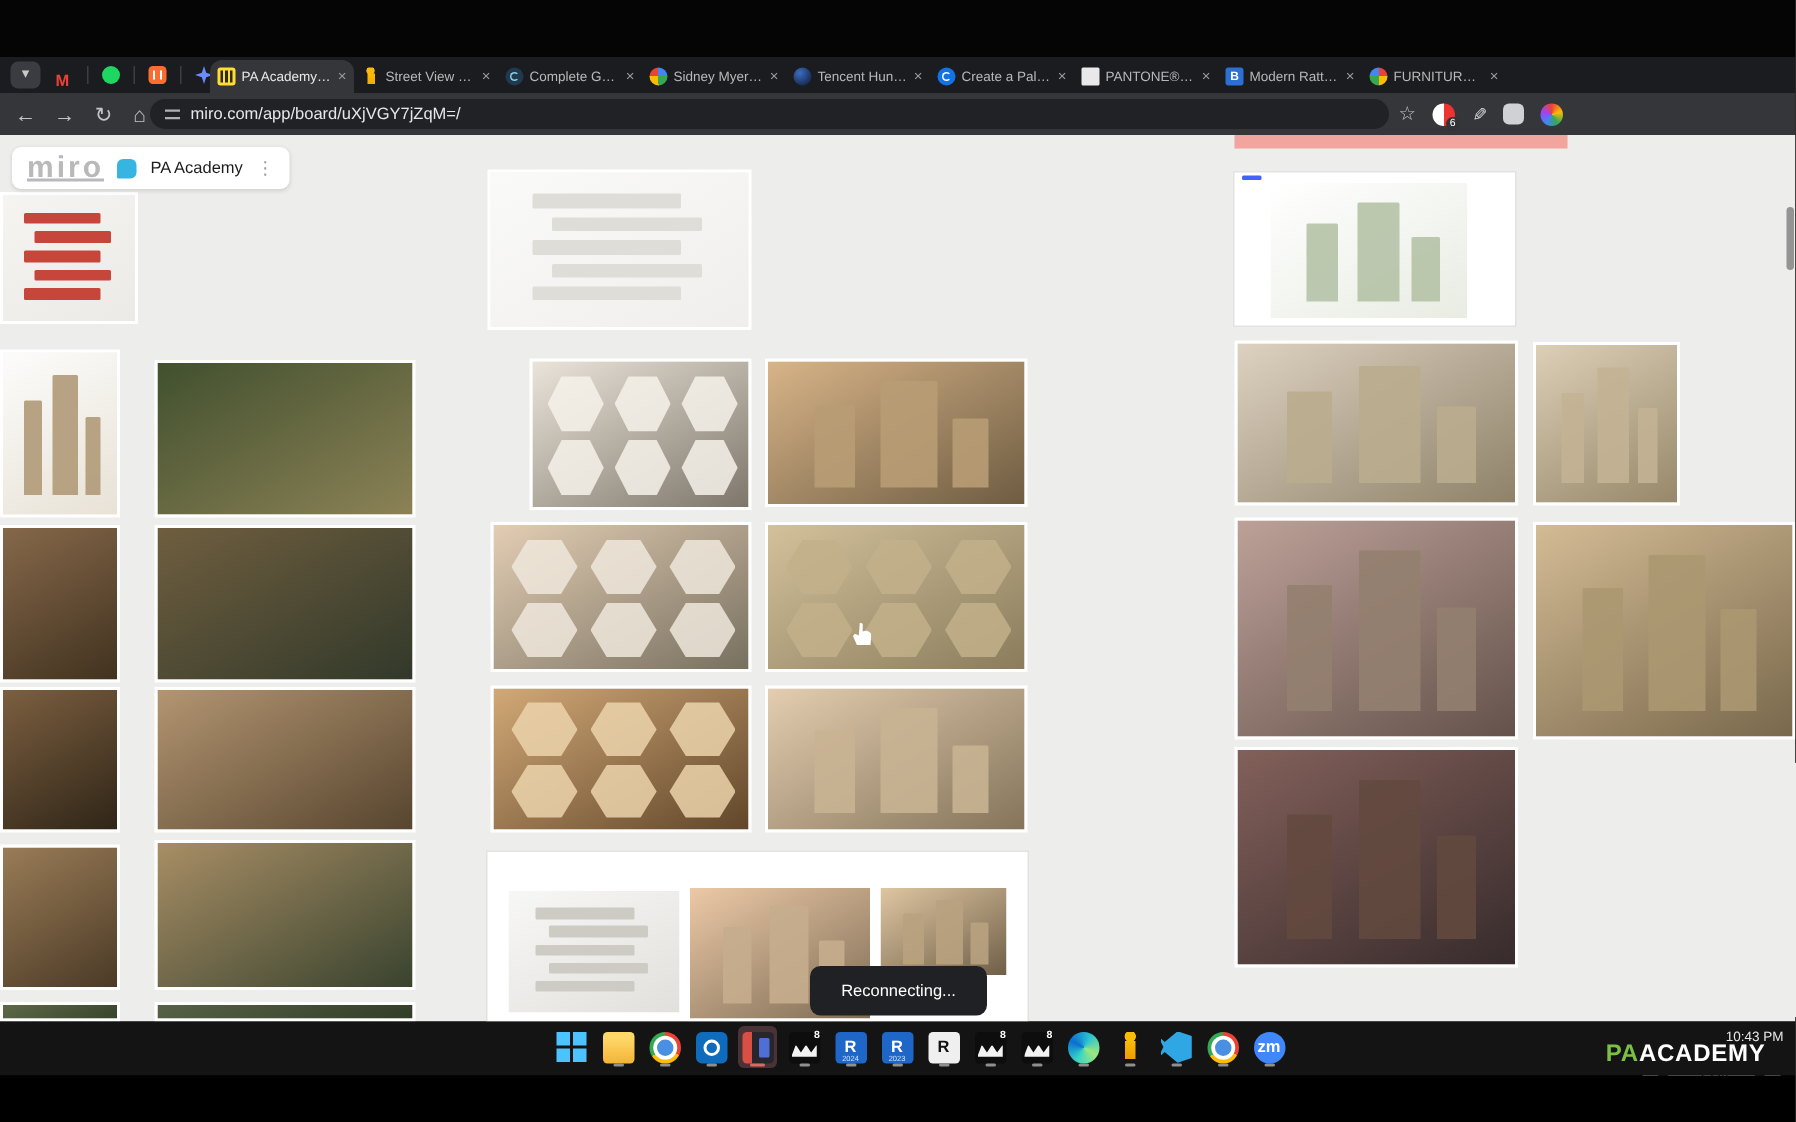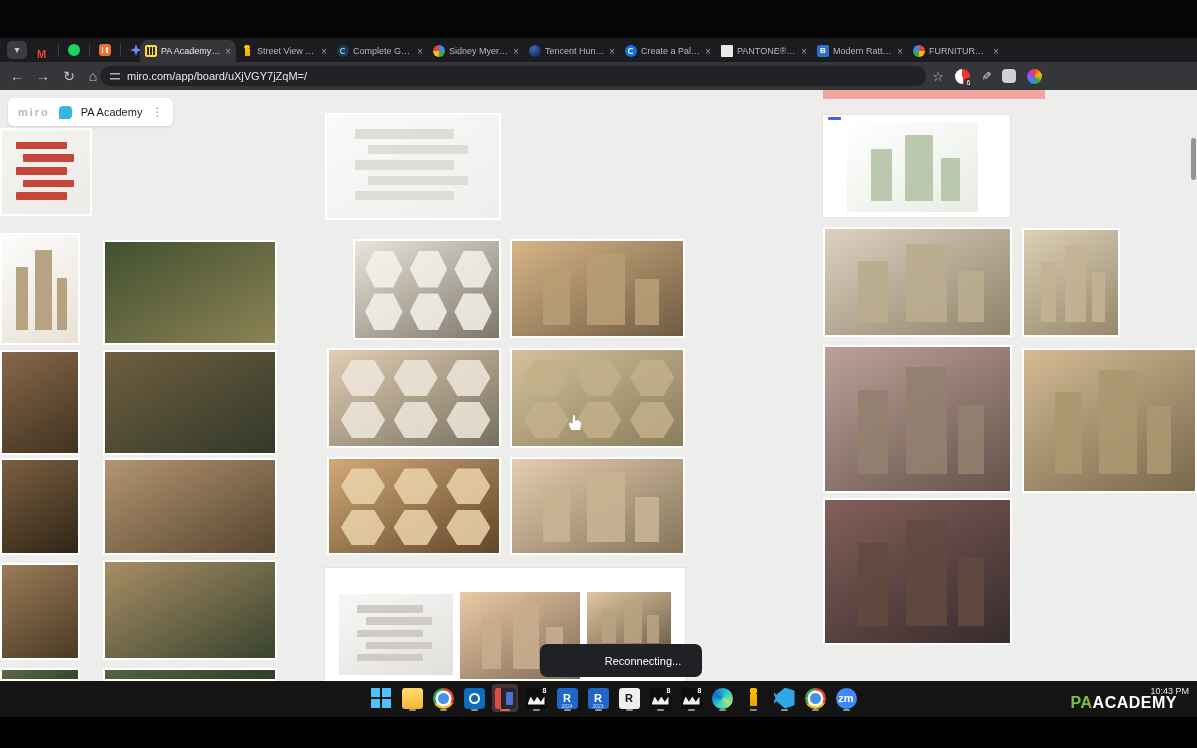"miro" .miro-logo { font-size: 11px -> 20px; text-decoration: none -> underline }
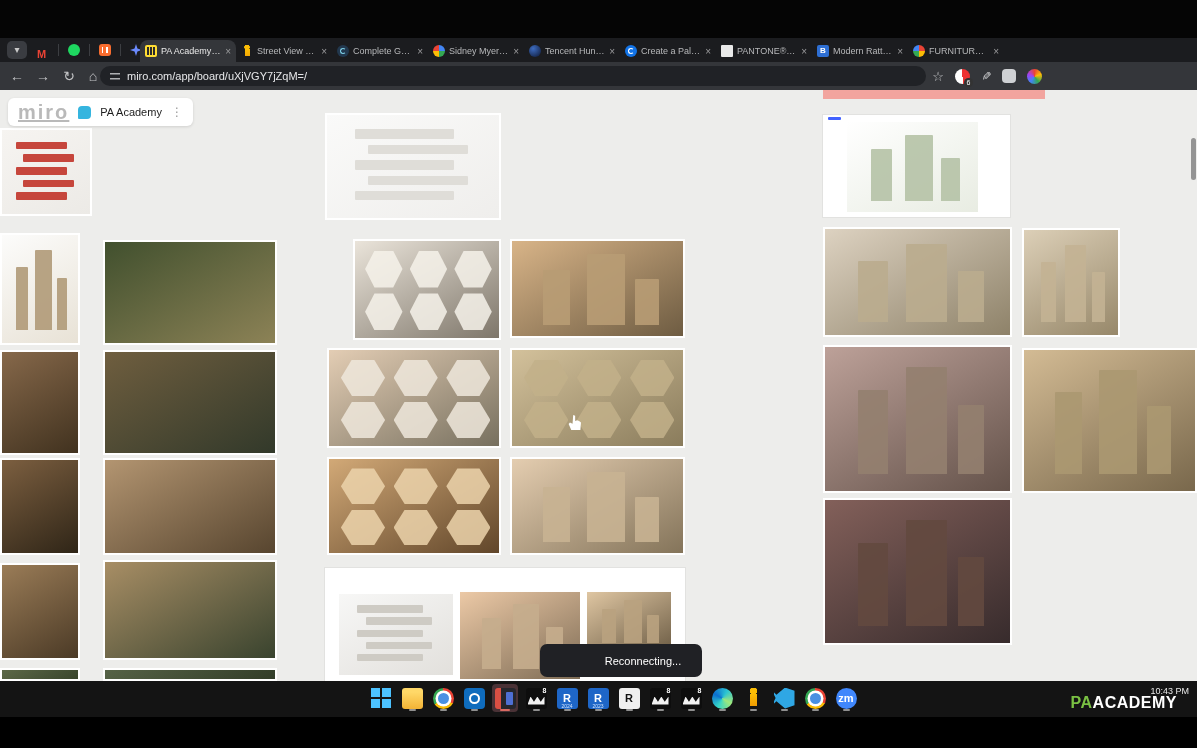"Reconnecting..." div.toast { padding-left: 44px -> none }
